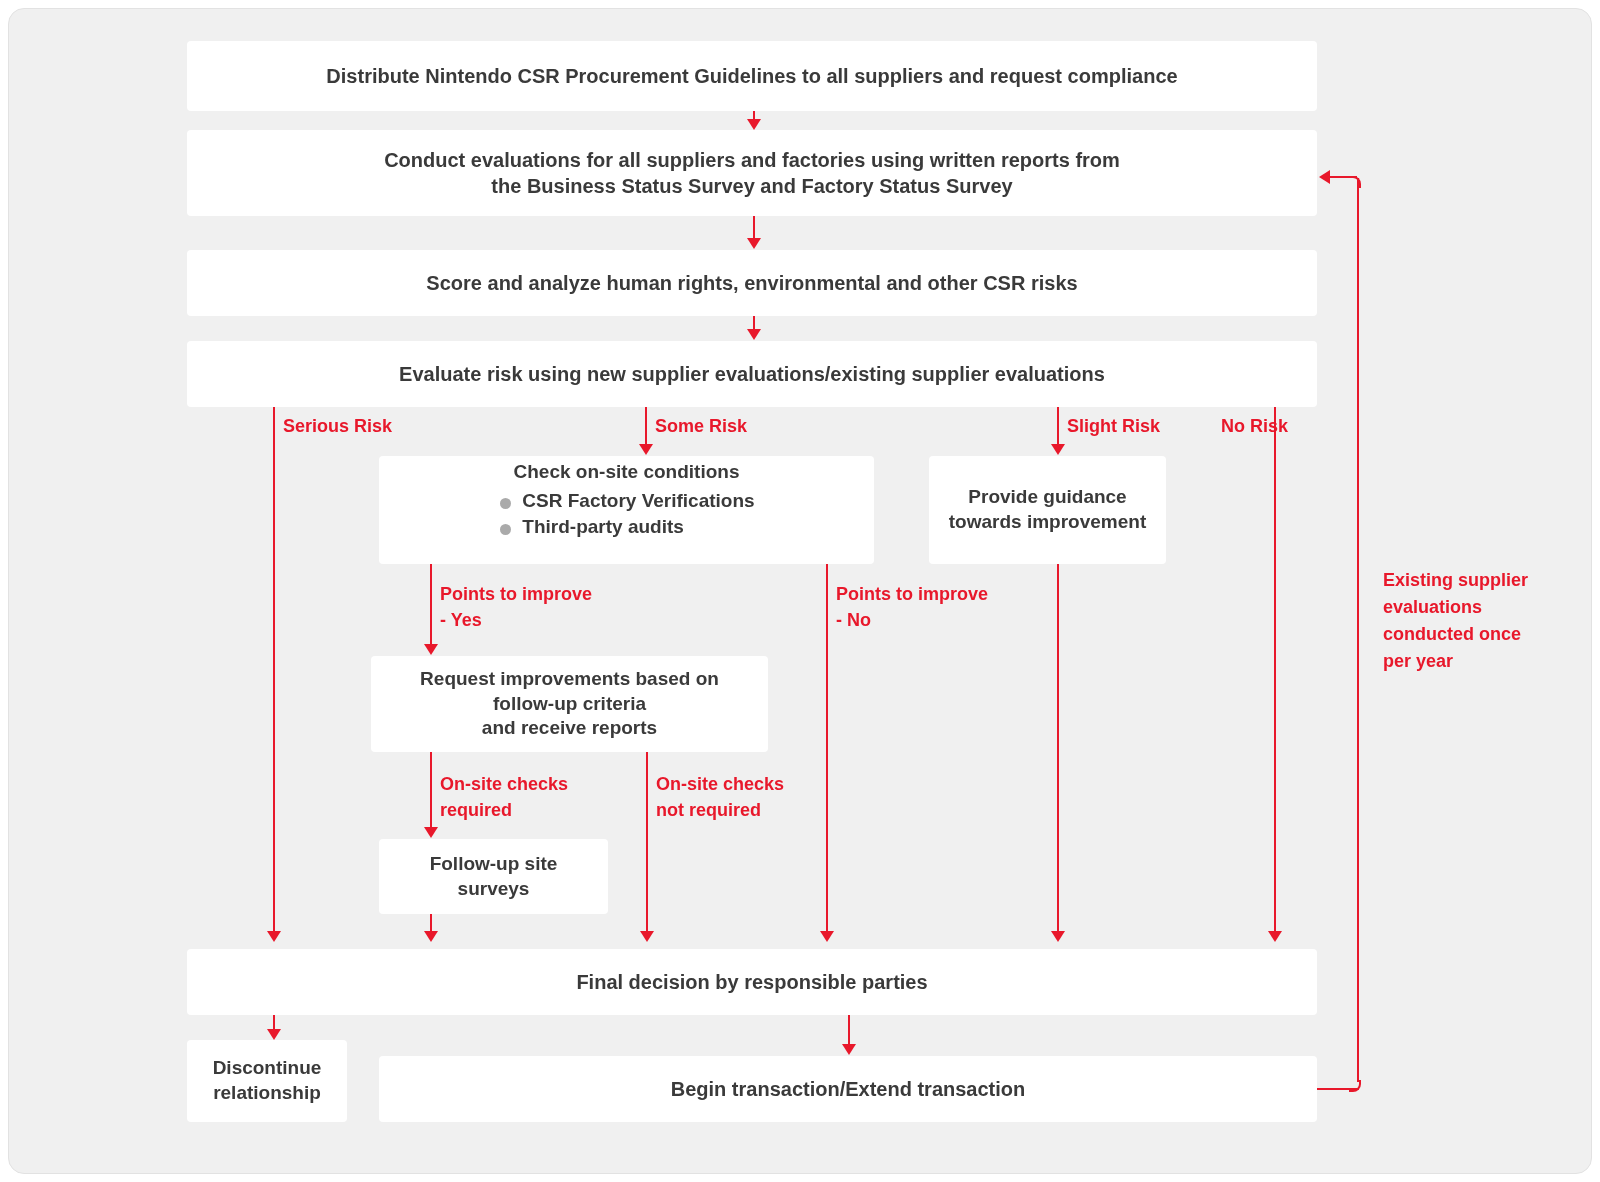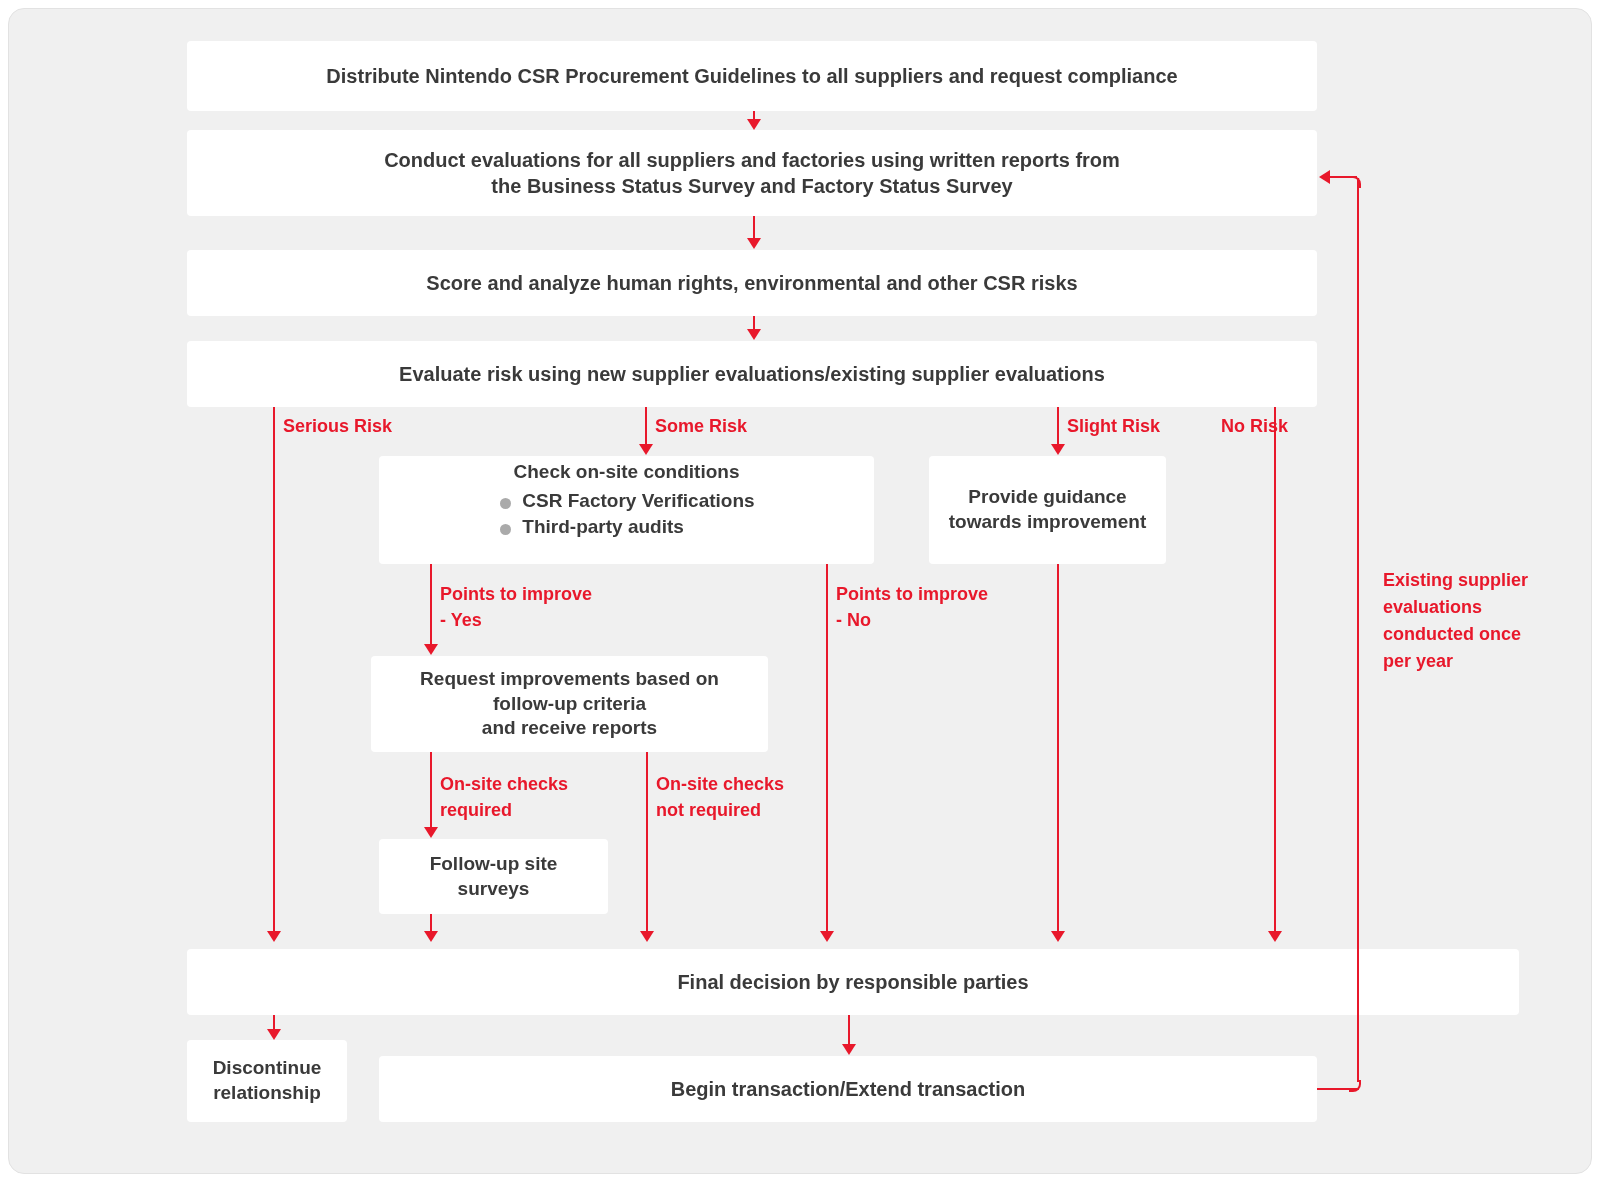"Final decision by responsible parties" .b-final { width: 1332px -> 1130px }
